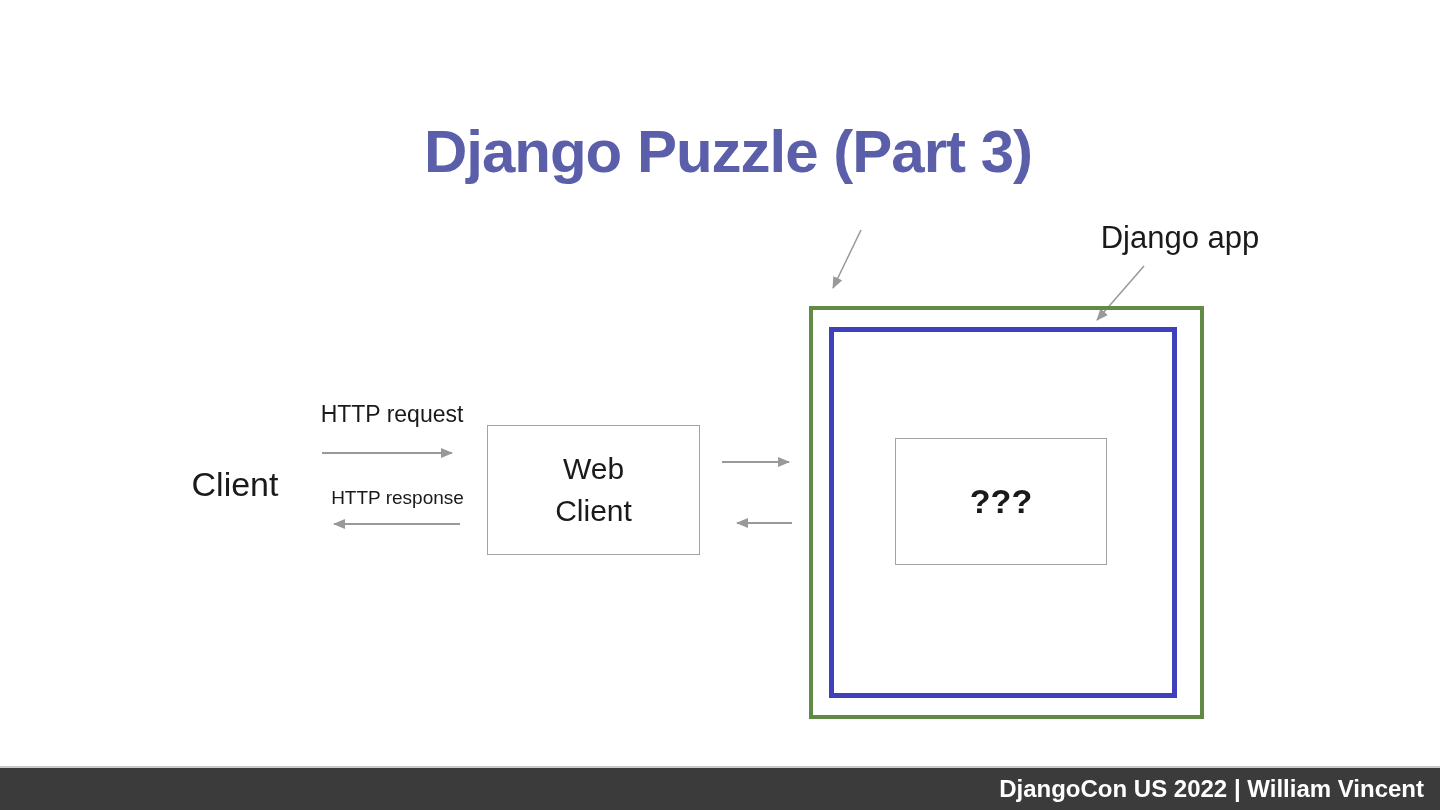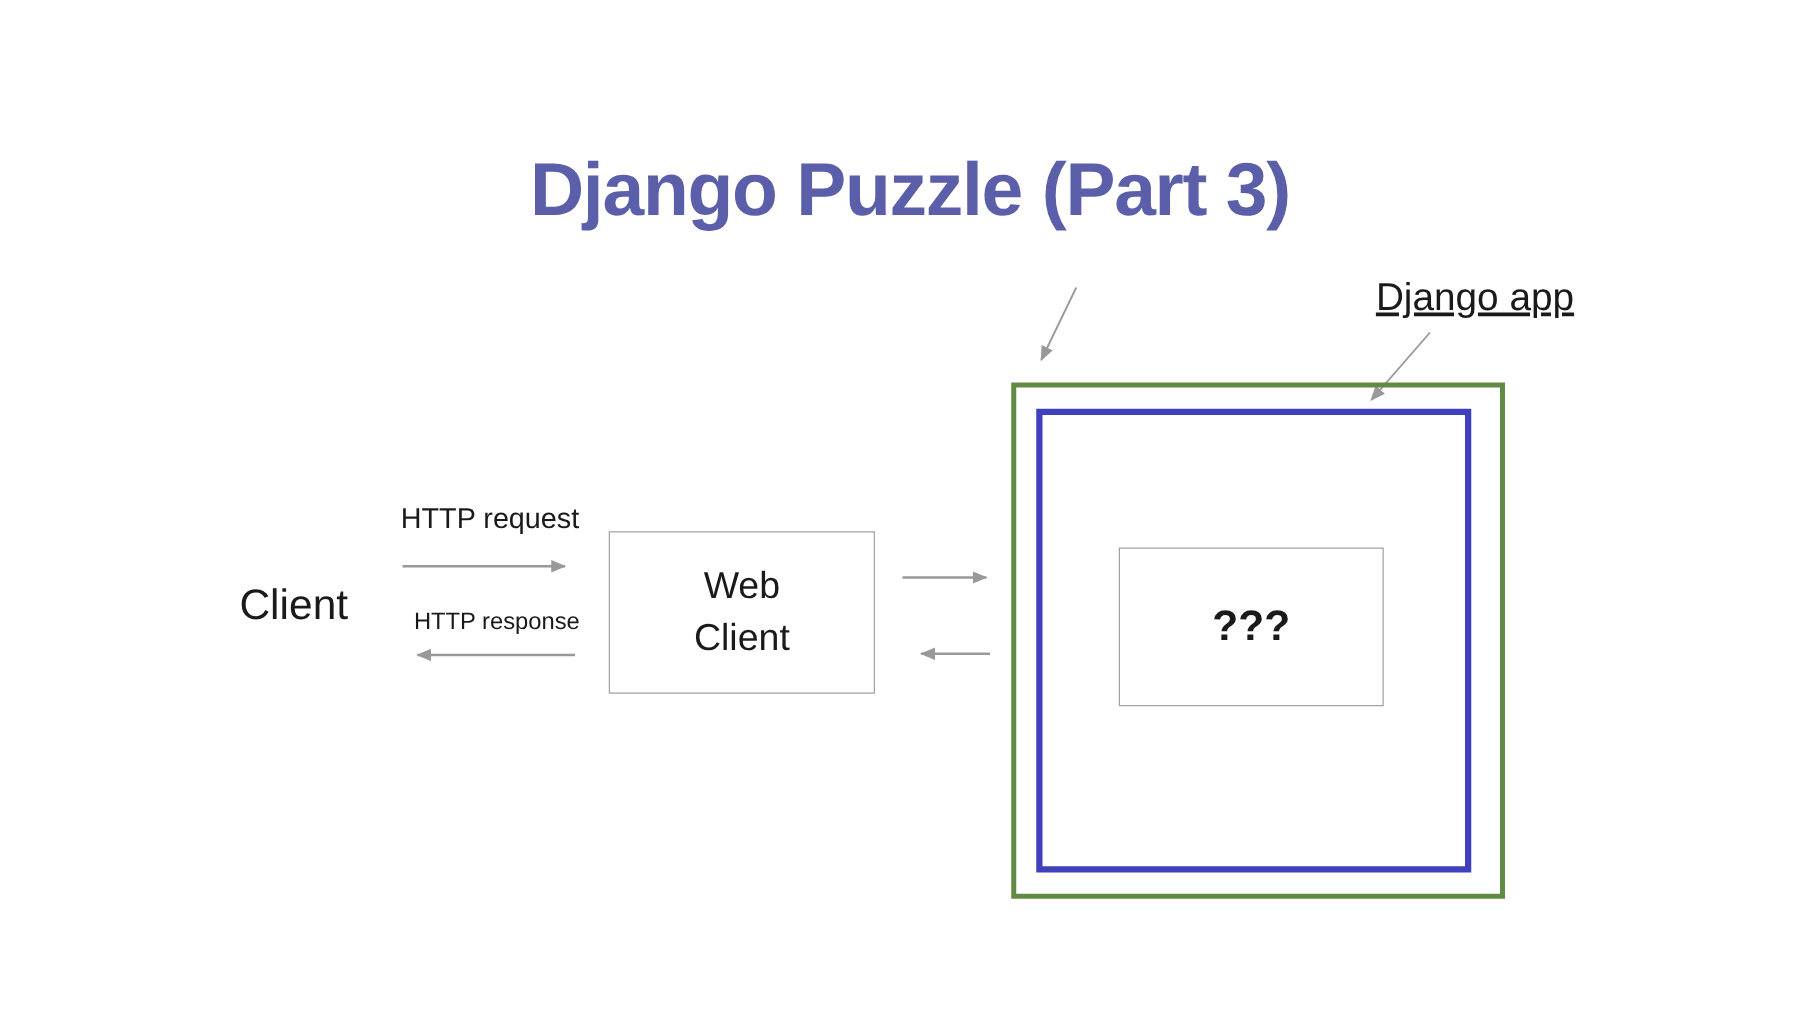"Django app" .django-app-label { text-decoration: underline -> none }
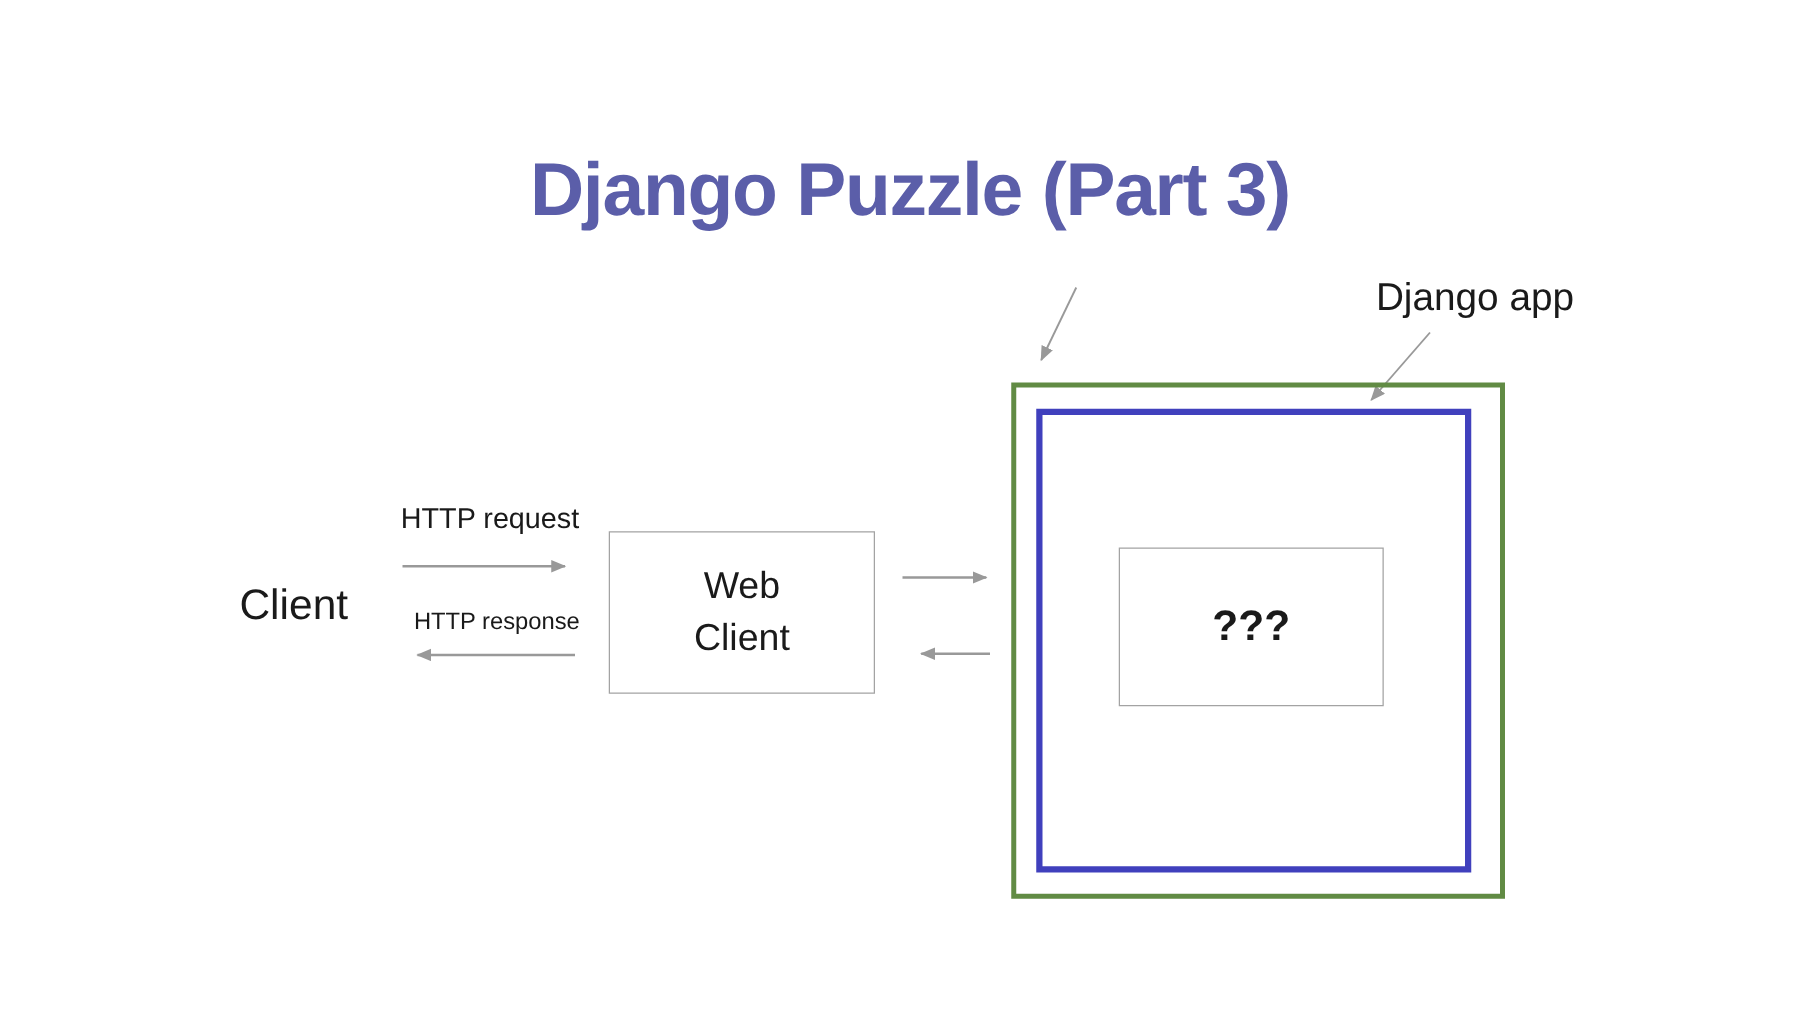"DjangoCon US 2022 | William" div.footer-bar { html: none -> <div> <span>DjangoCon US 2022 | William Vincent</span> </div> }
